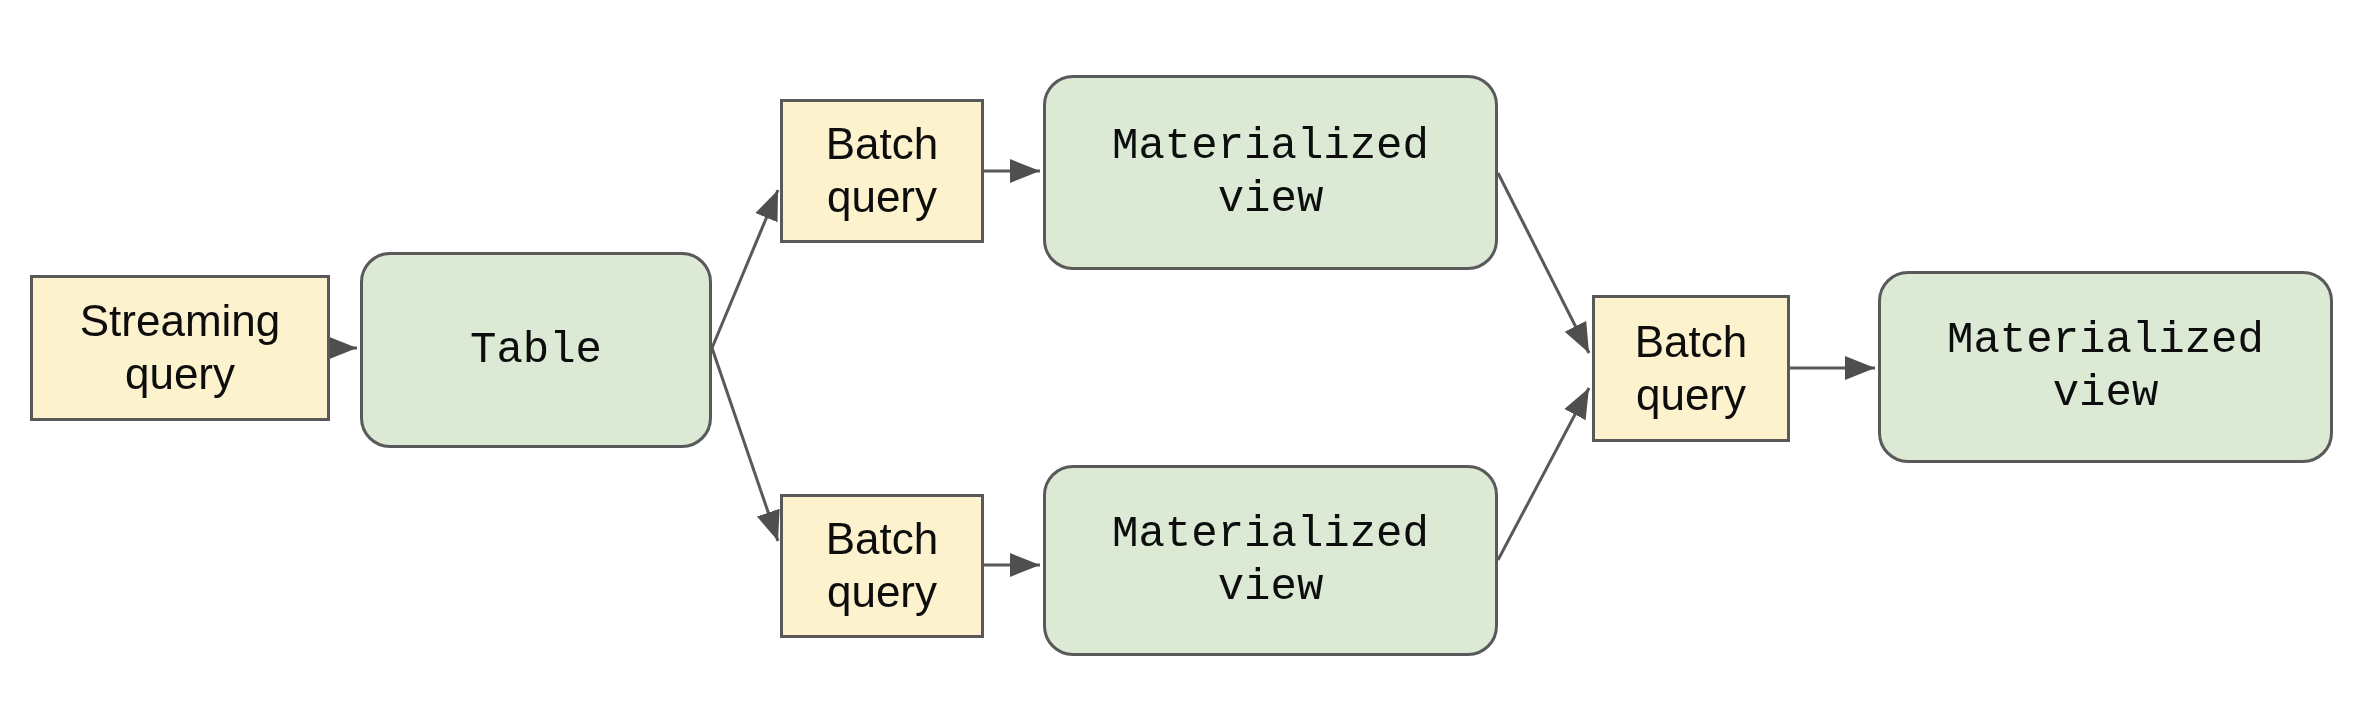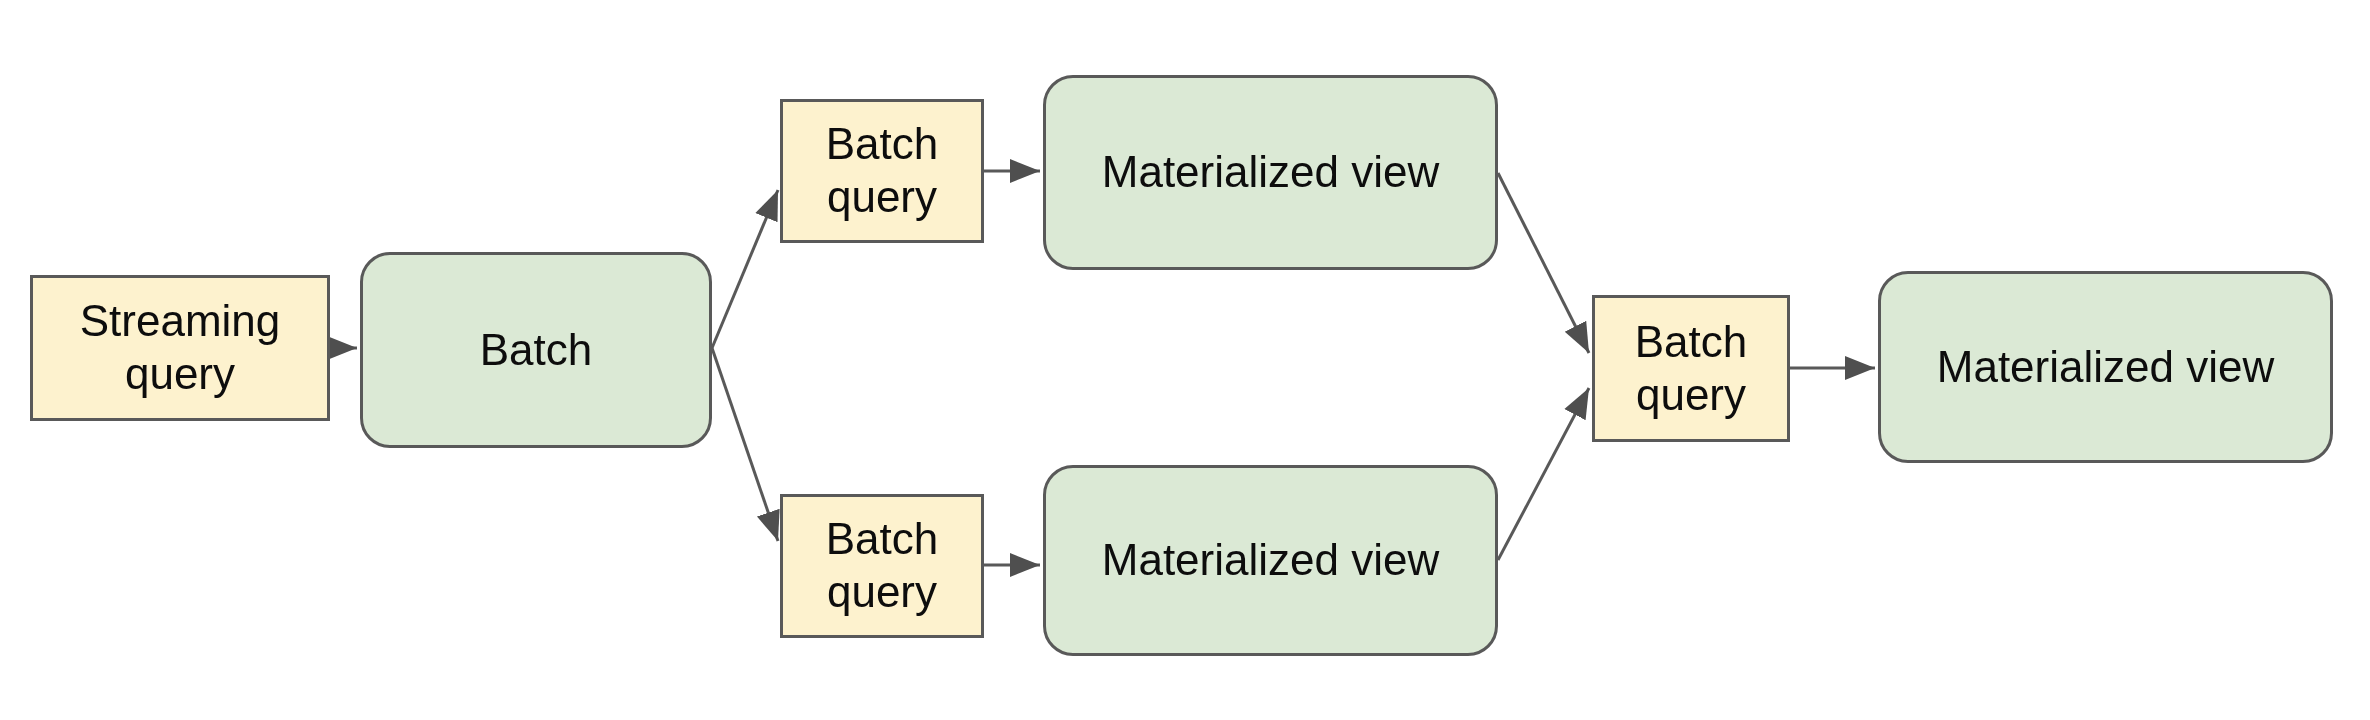"Materialized view" .node--data { font-family: none -> Liberation Mono, monospace }
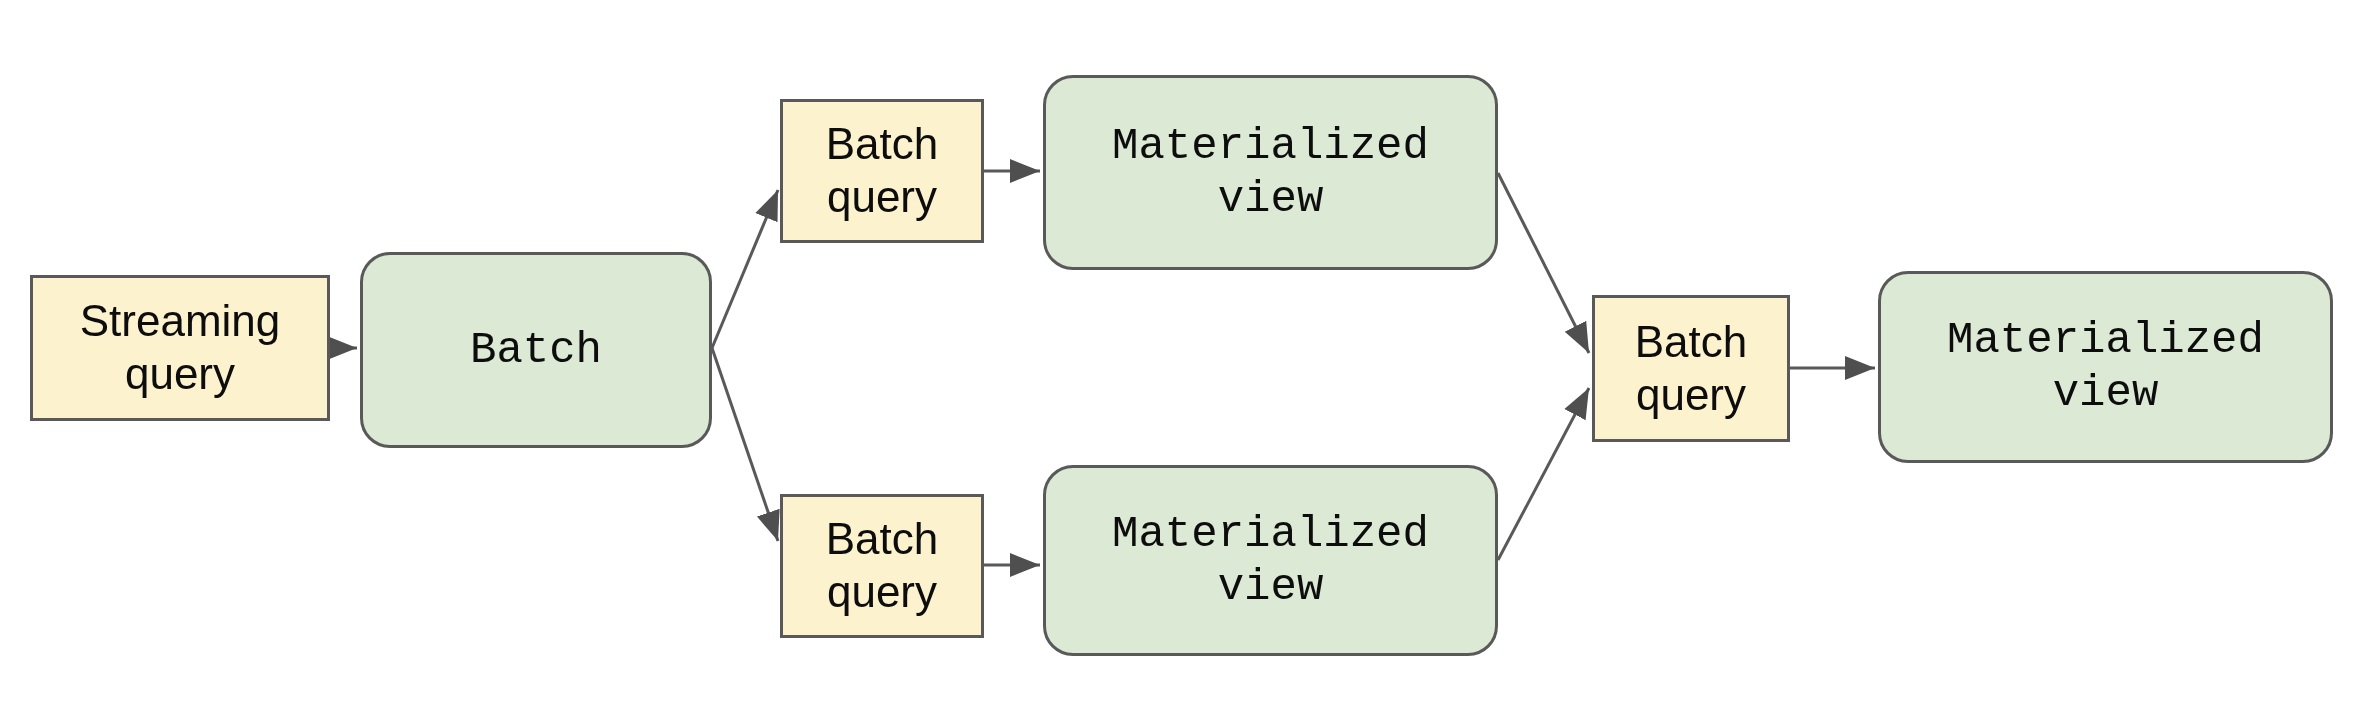"Batch" span { text: Batch -> Table }
